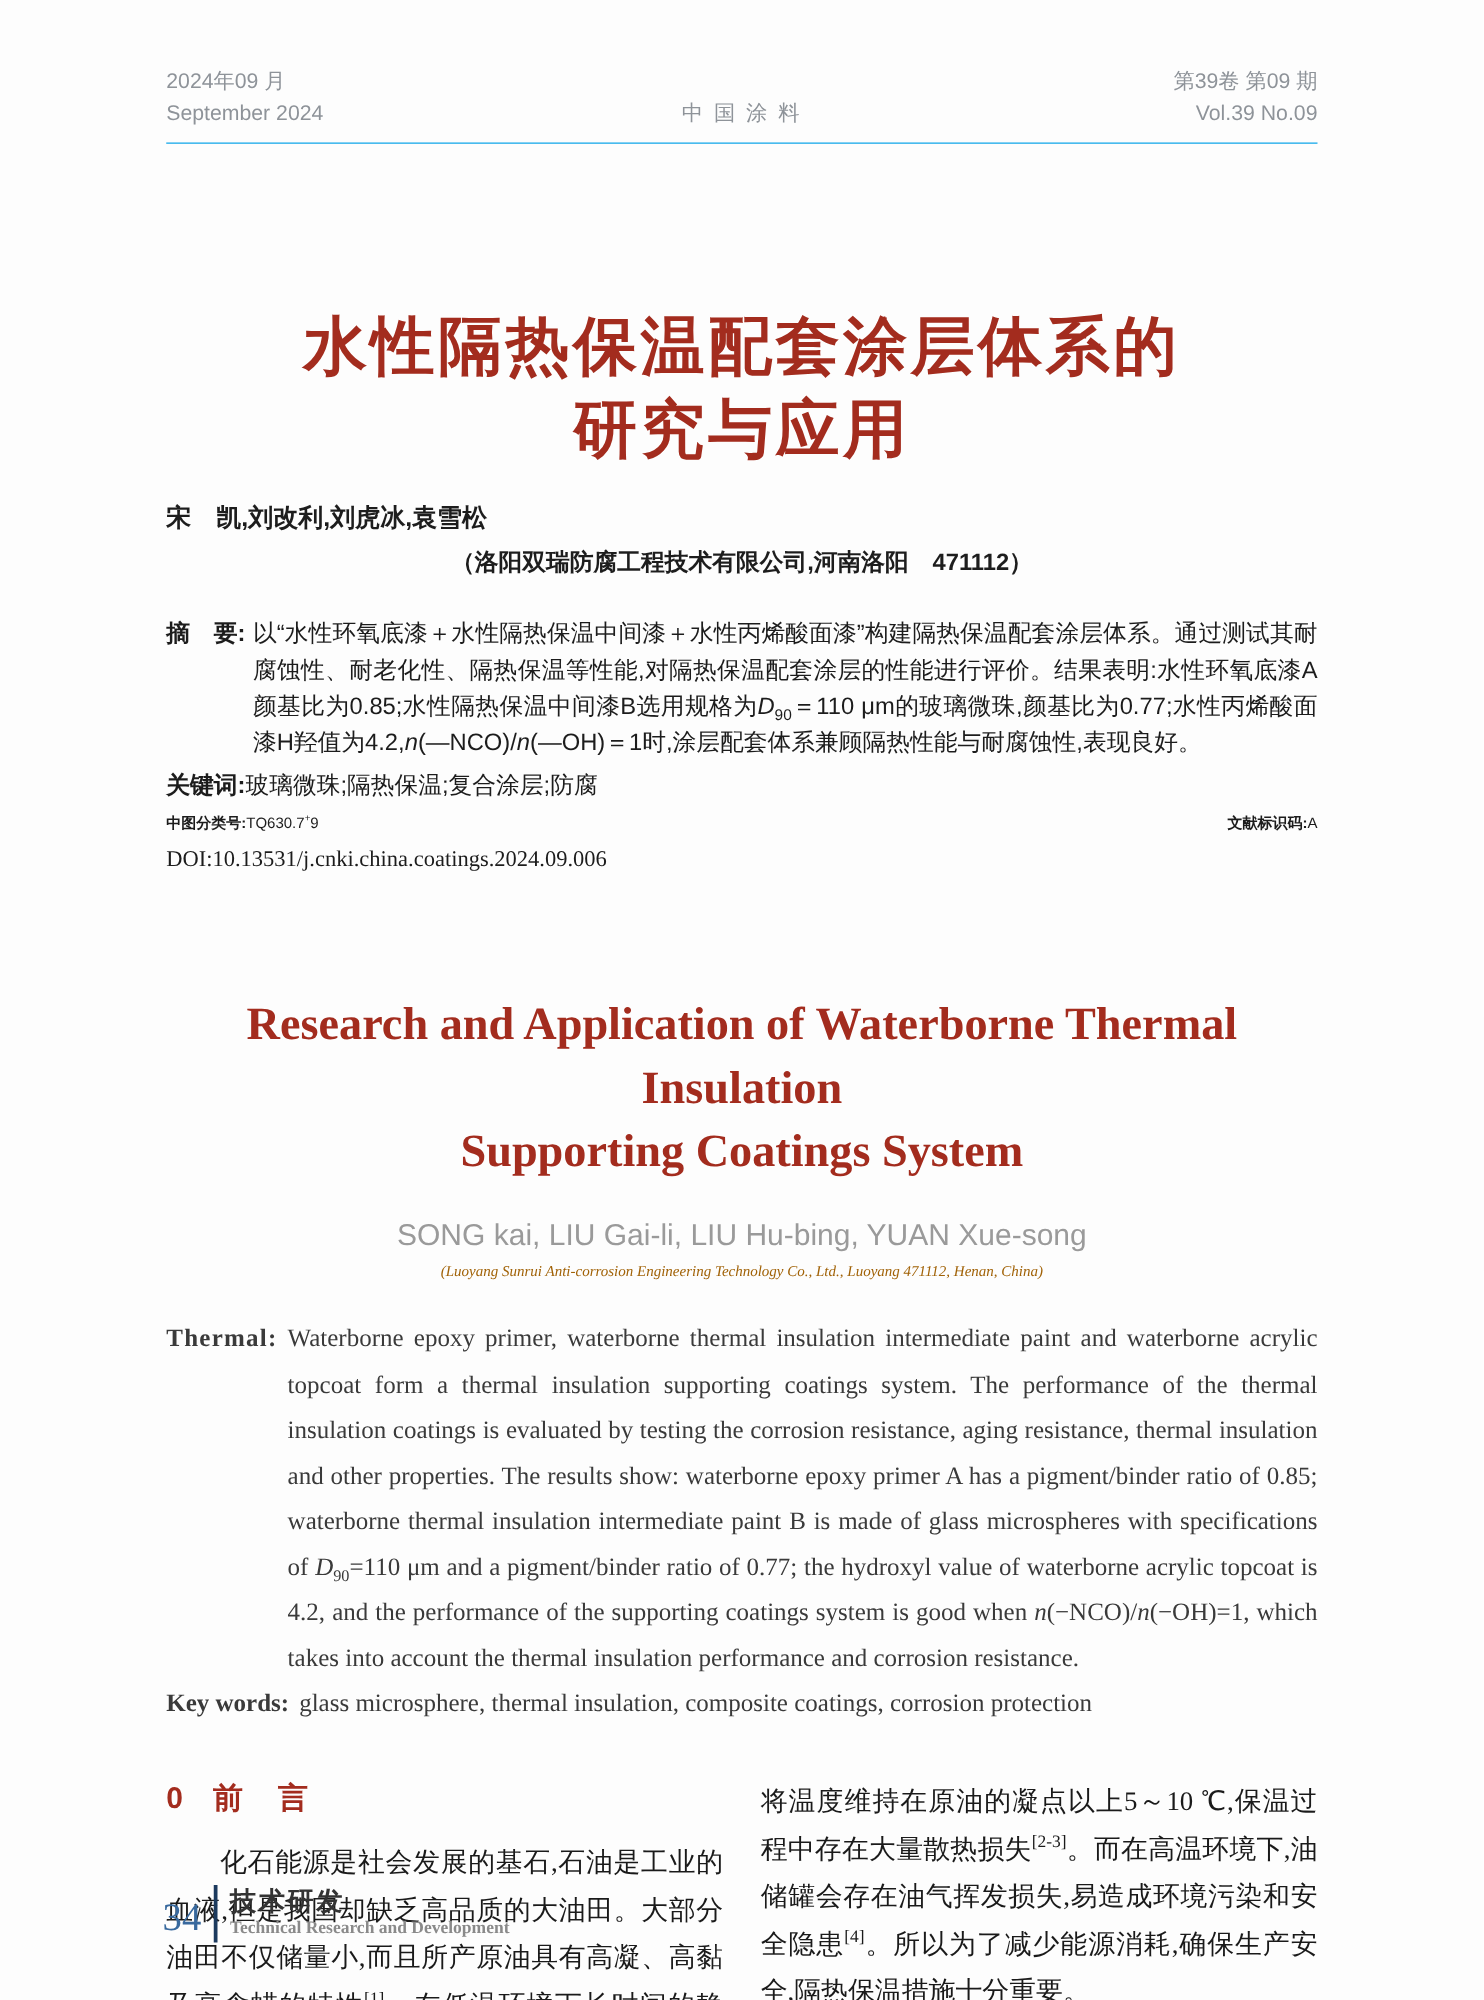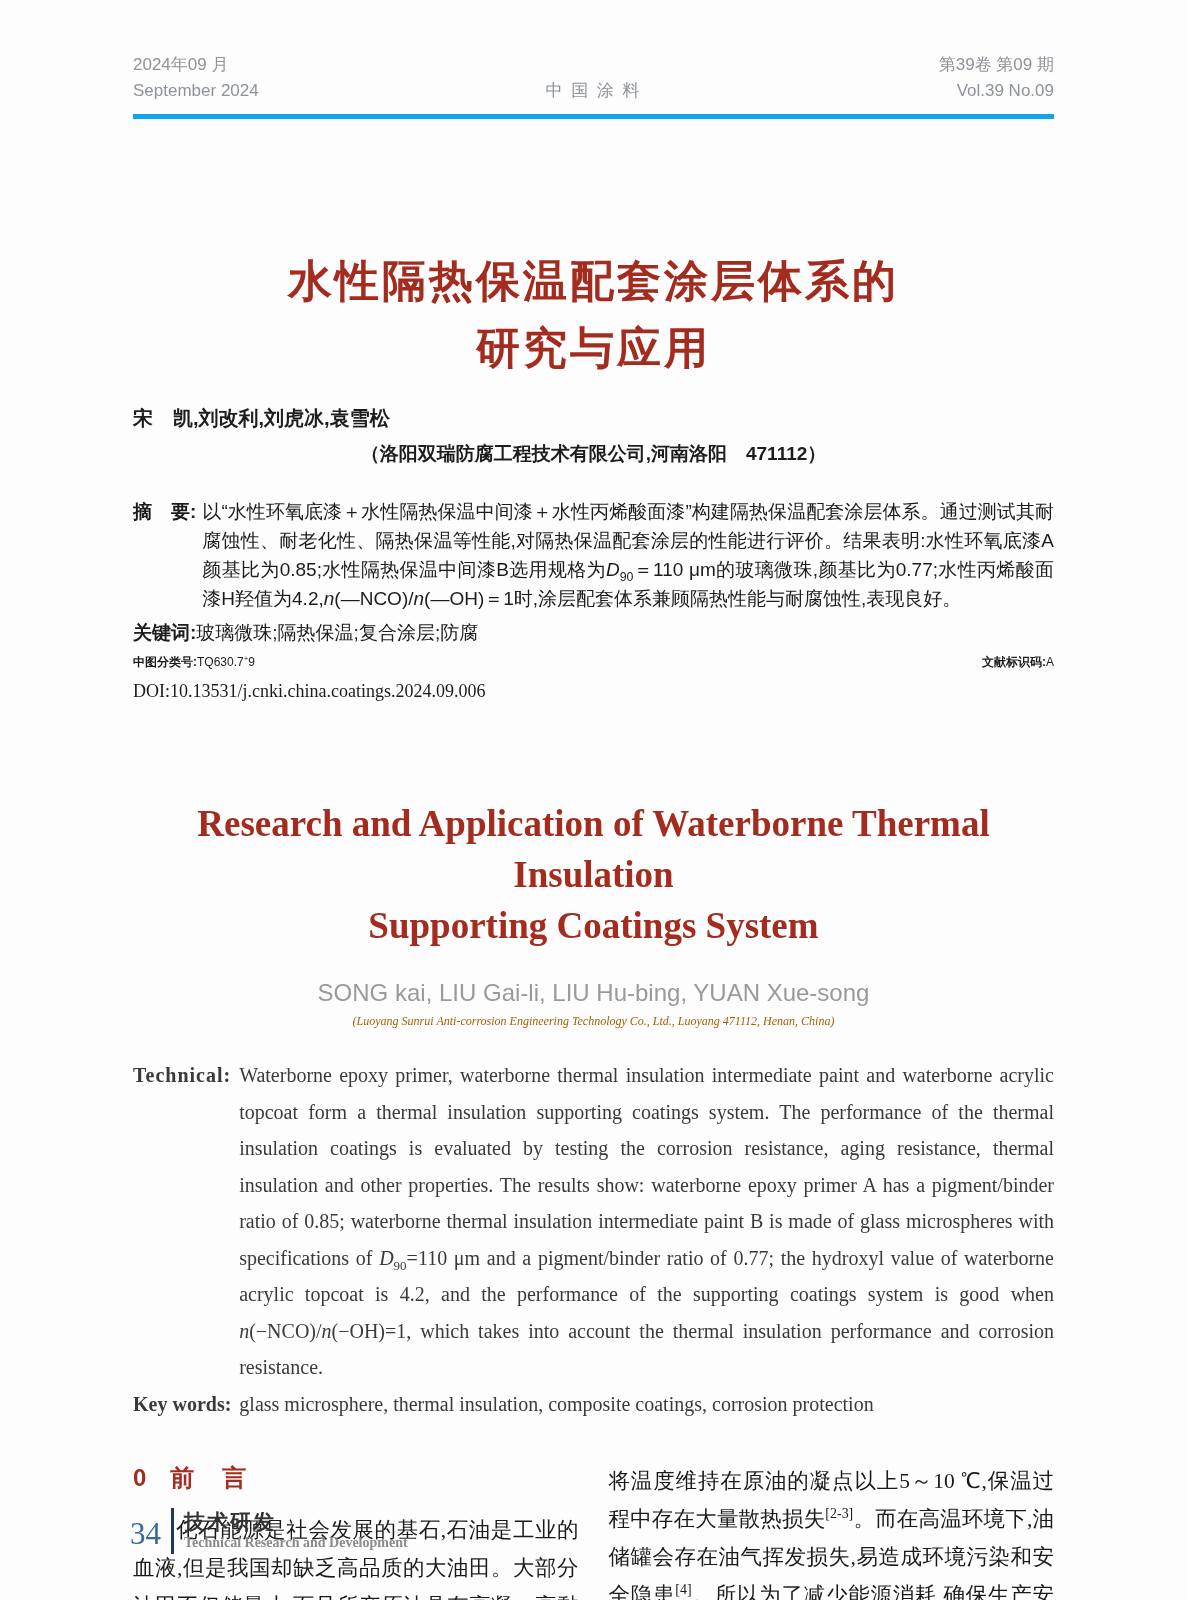"2024年09 月" .jheader { border-bottom: 5px solid #0ea5e9 -> 1px solid #0ea5e9 }
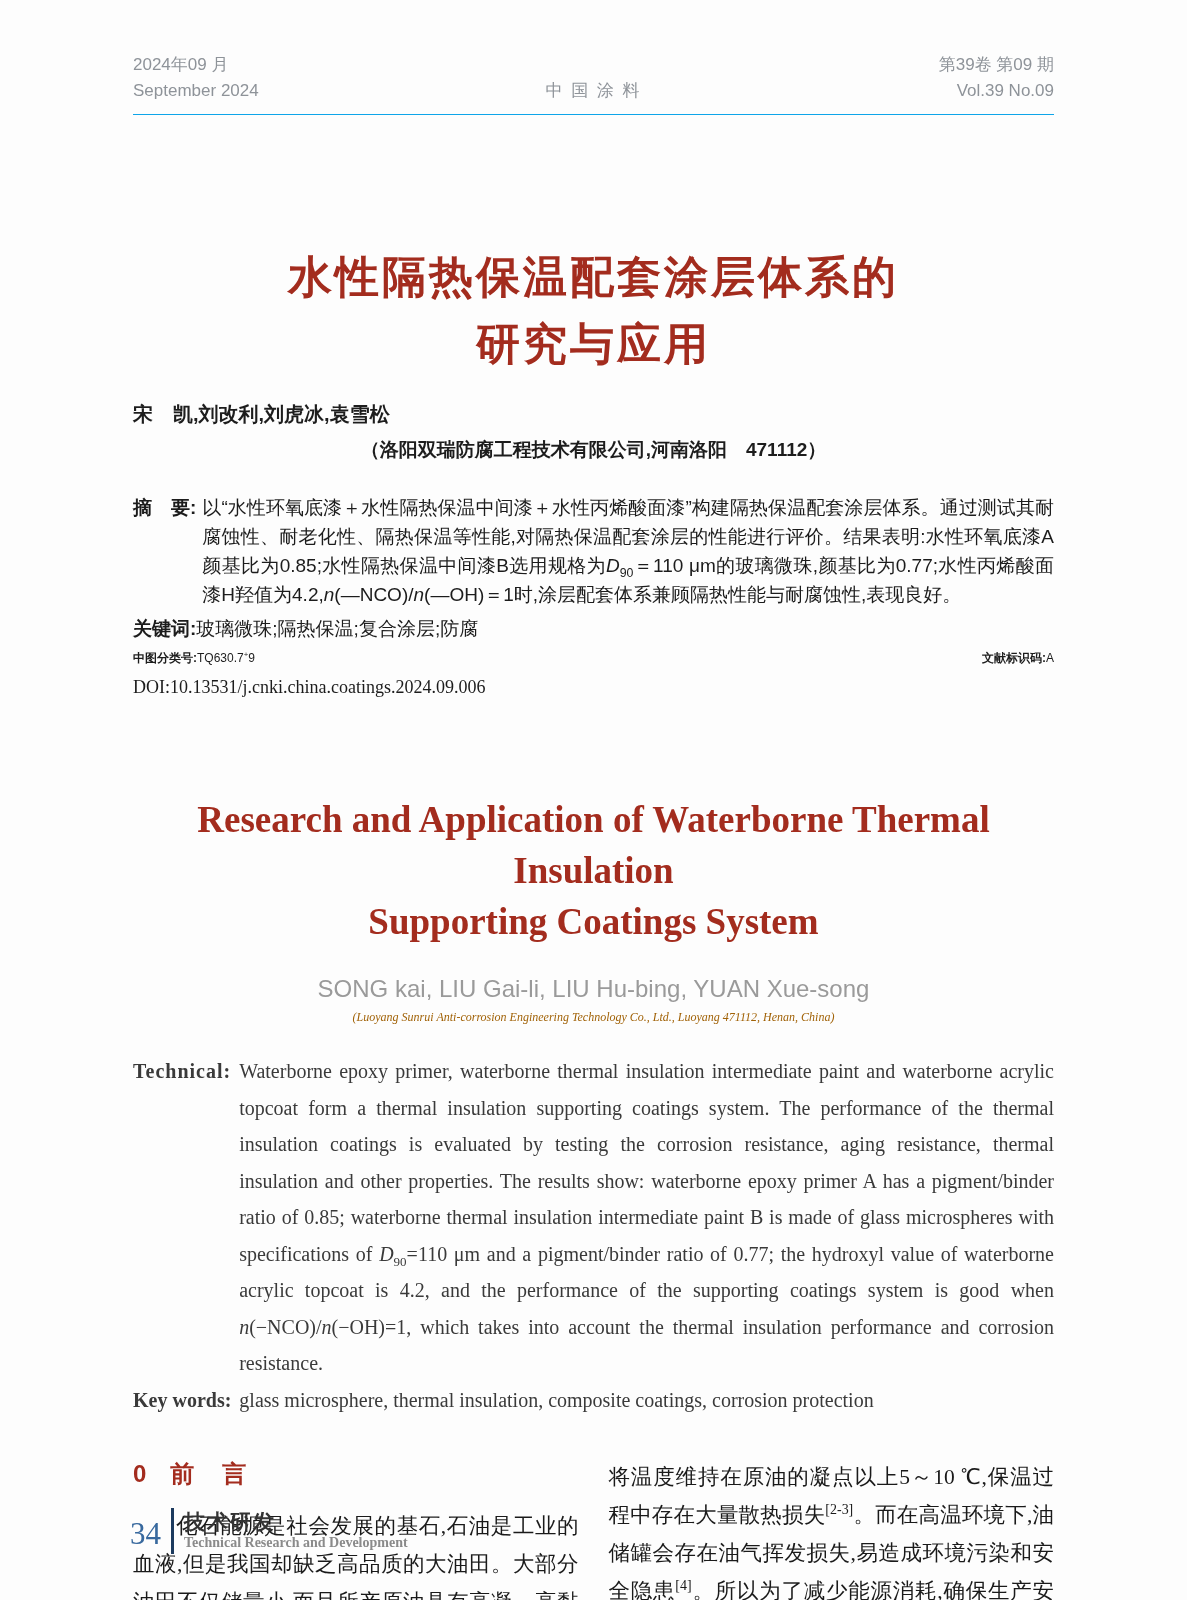"水性隔热保温配套涂层体系的" .title-zh { font-size: 44px -> 51px }
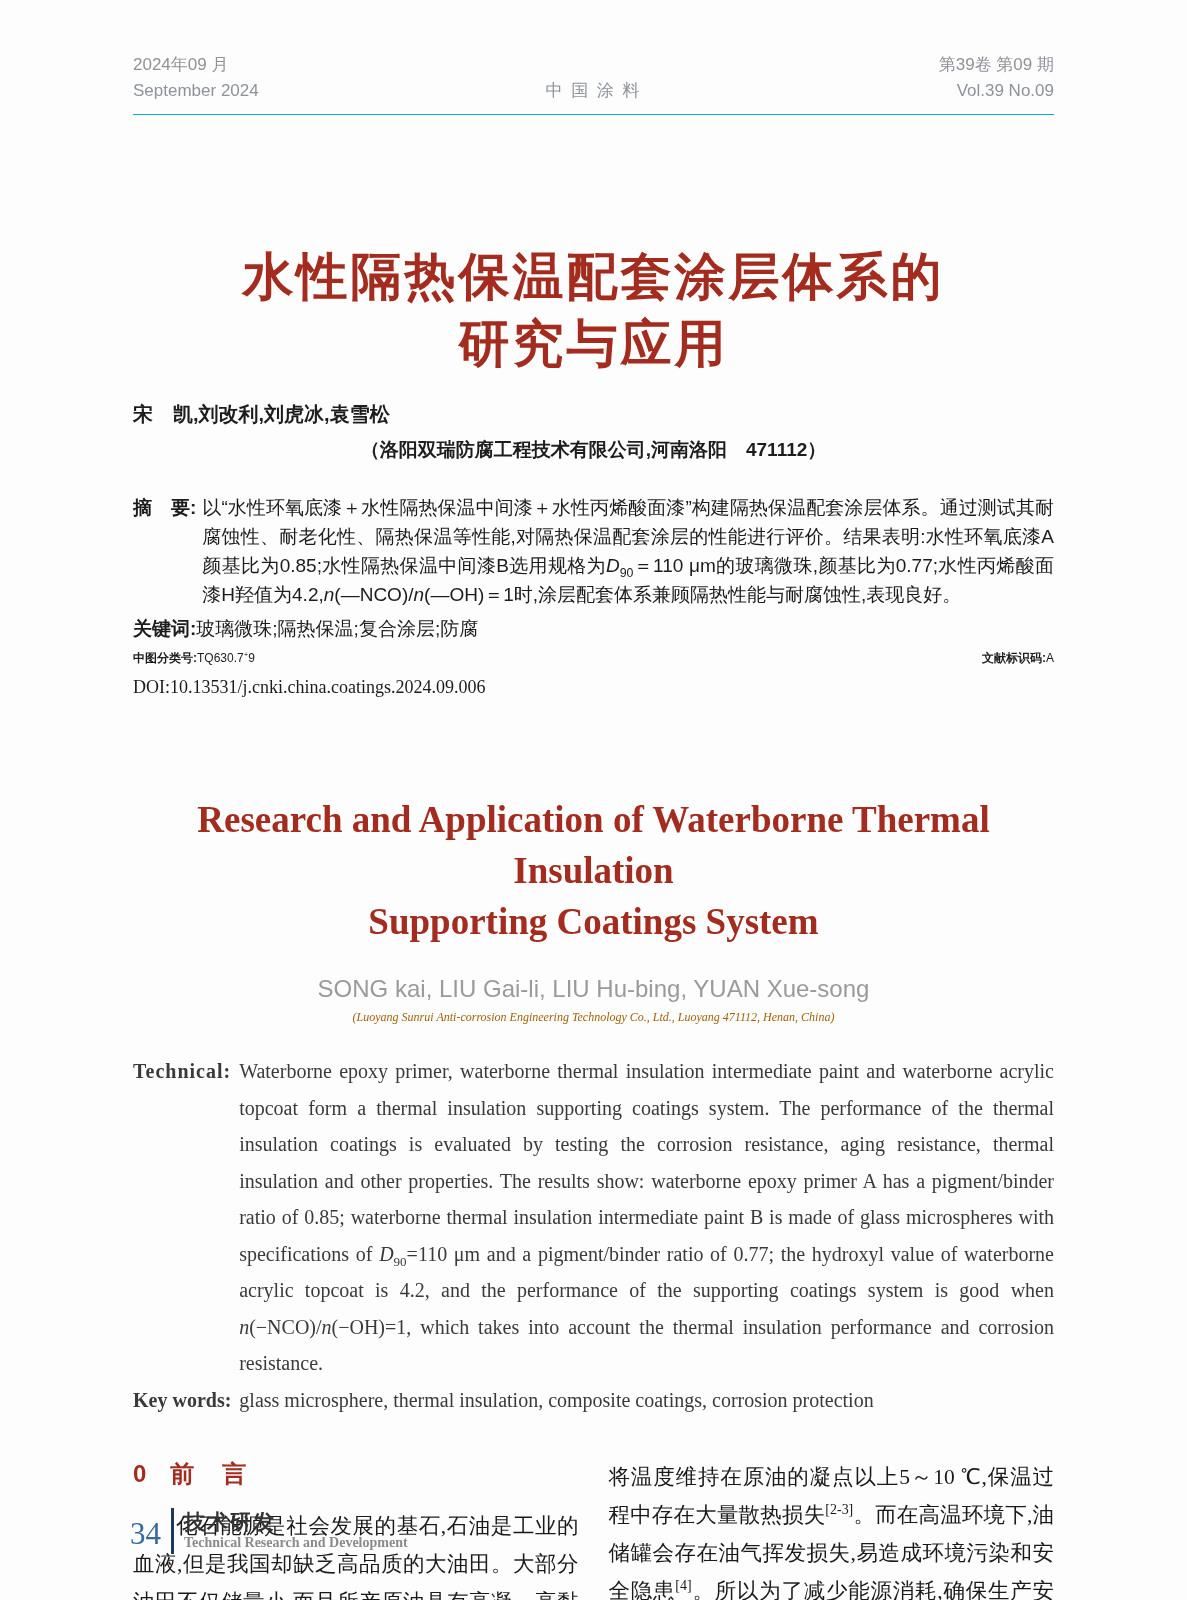"Technical:" span.hang-label { text: Technical -> Thermal }
